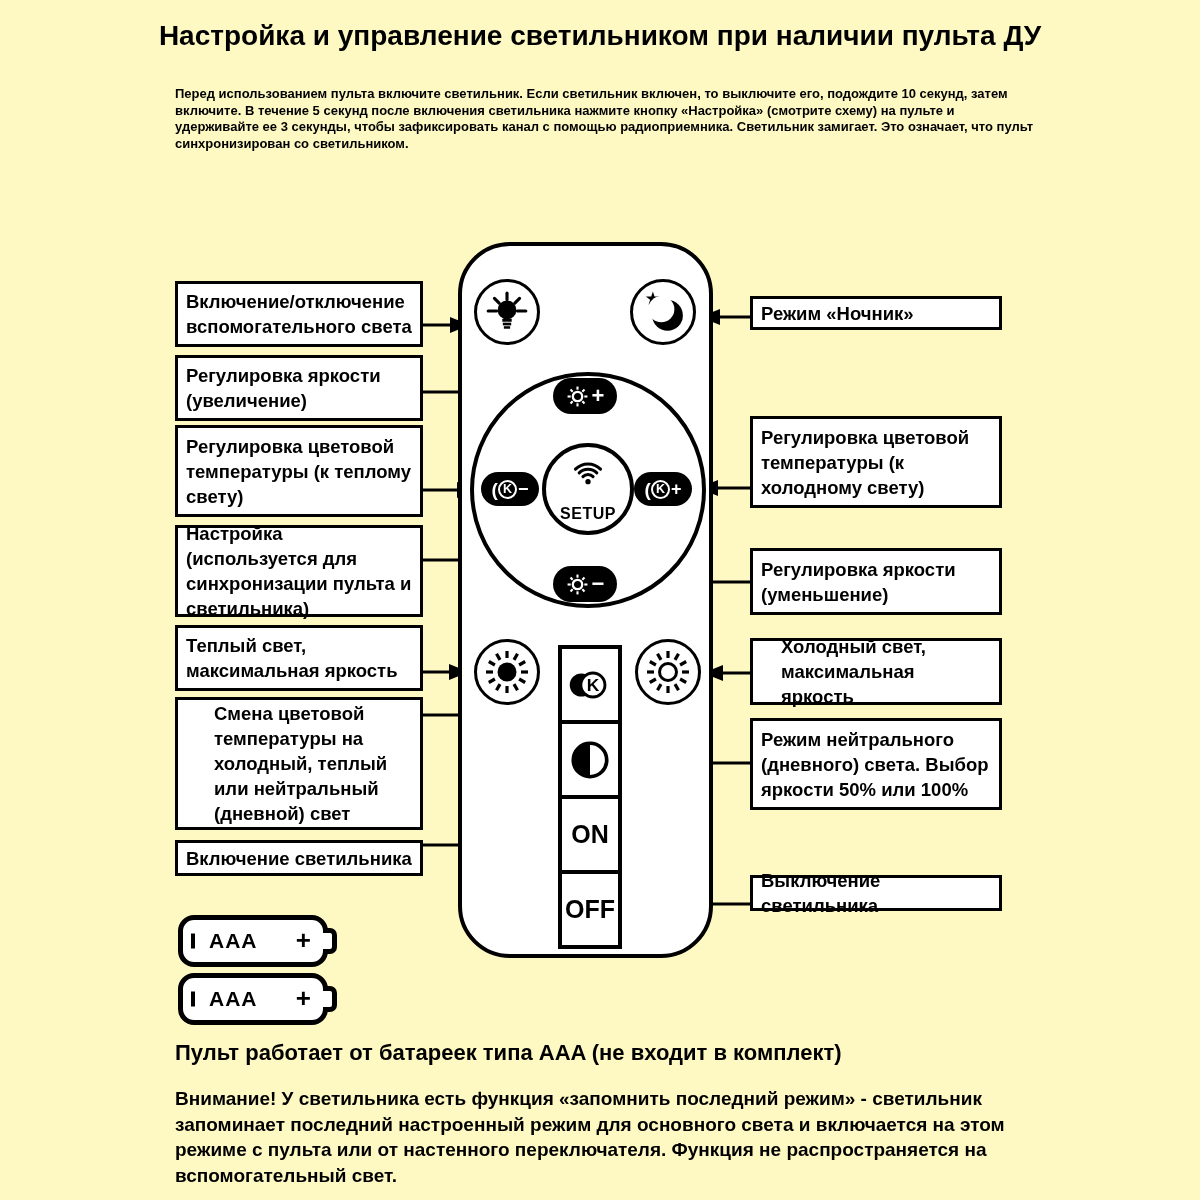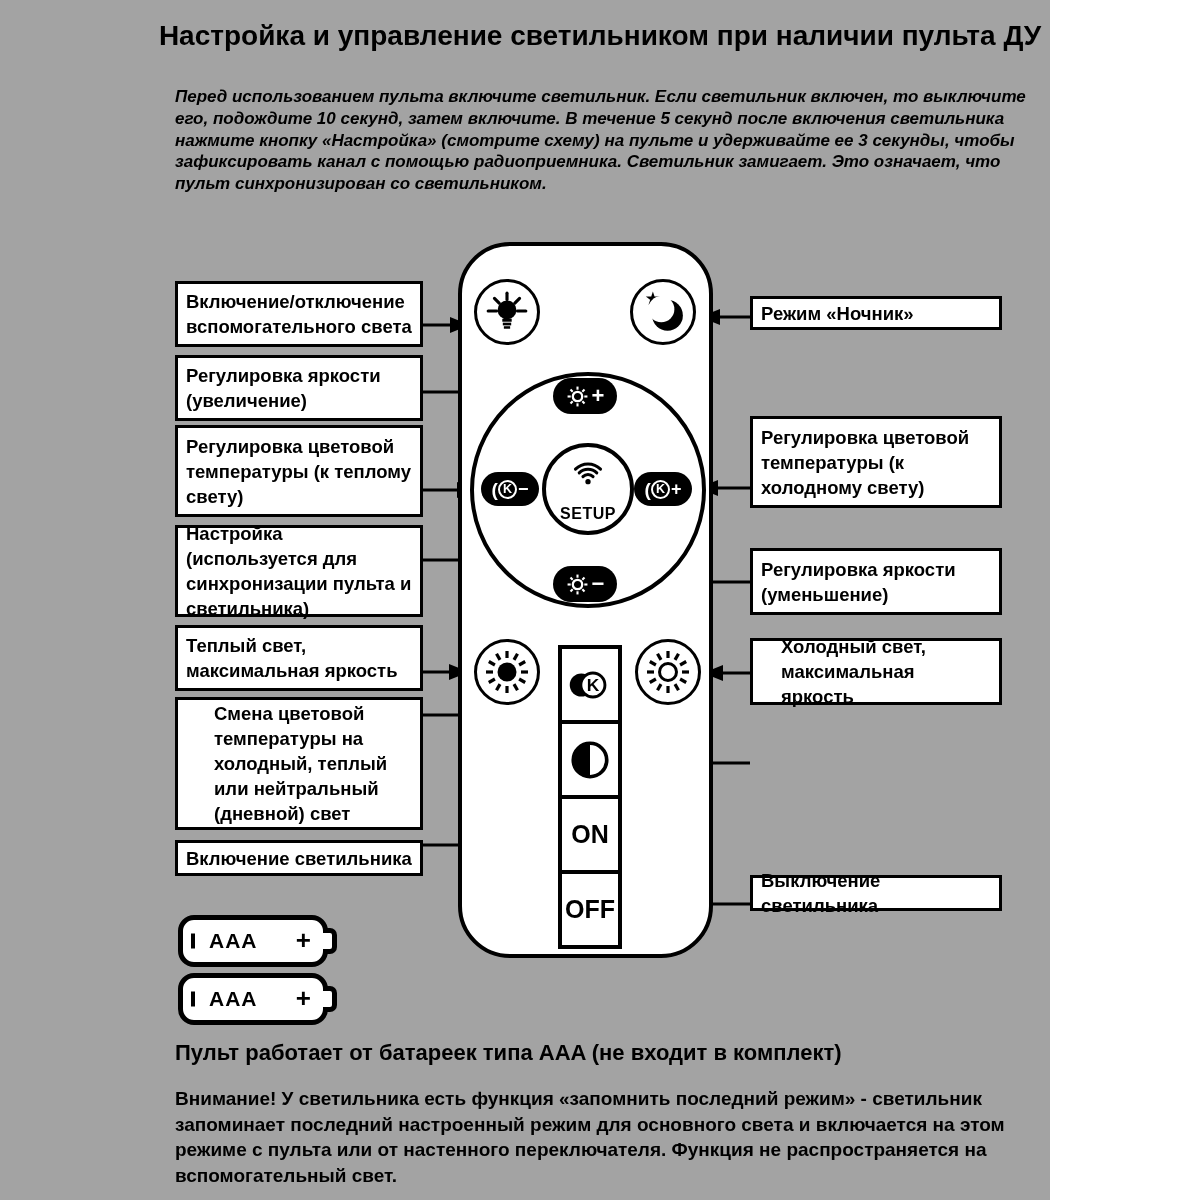"Настройка и управление светильником при" .page { background: #a3a3a3 -> #fef9c3; width: 1050px -> 1200px }
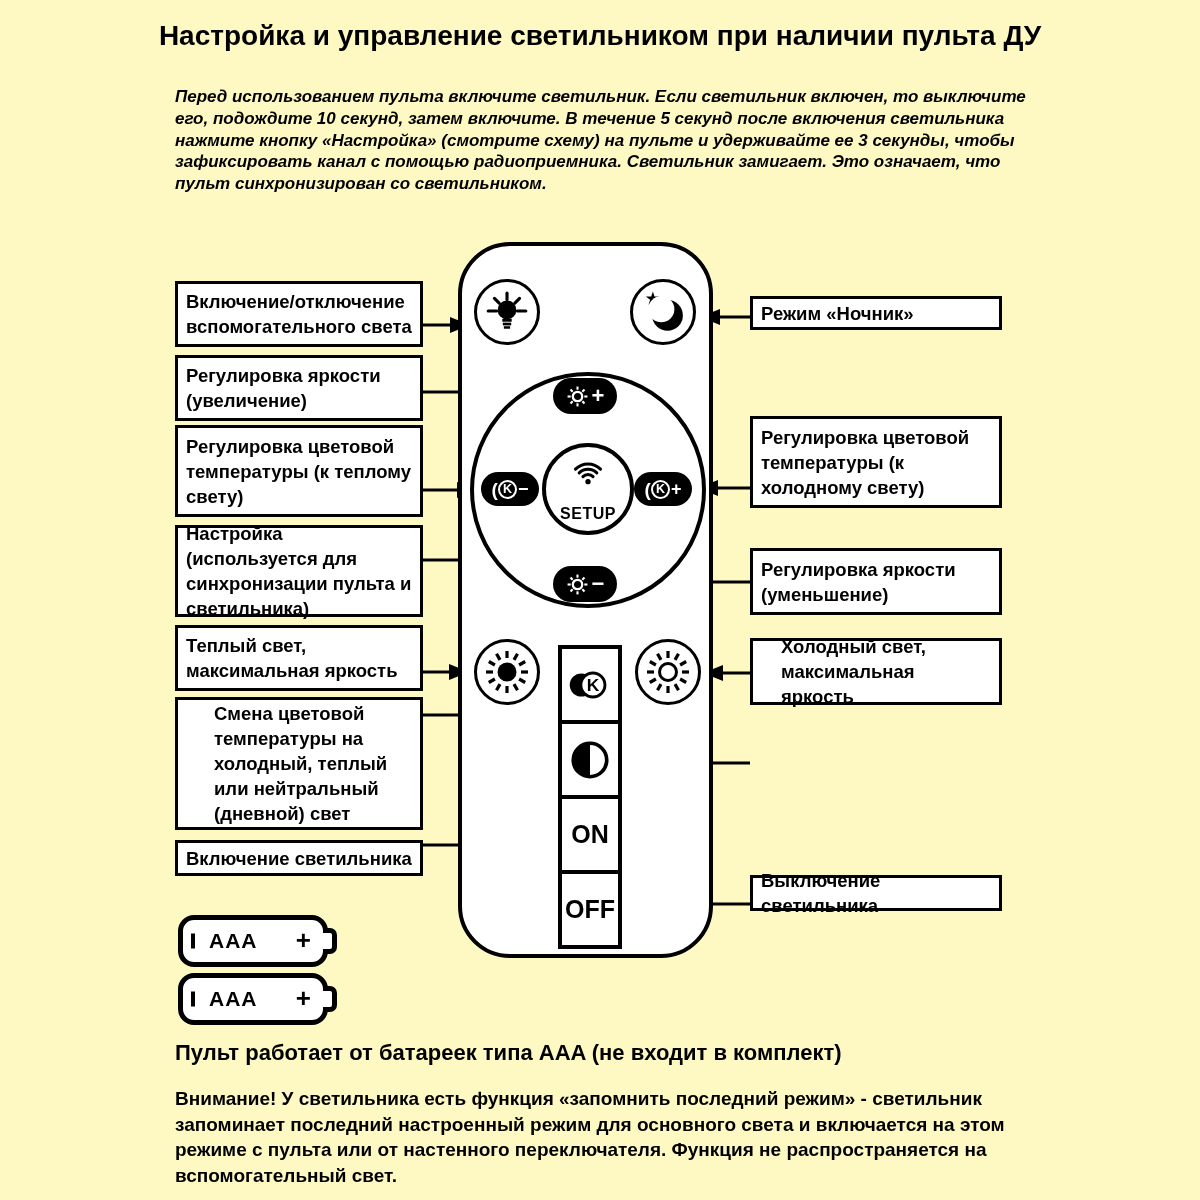"Перед использованием пульта включите" .intro { font-size: 17px -> 13px; font-style: italic -> none }
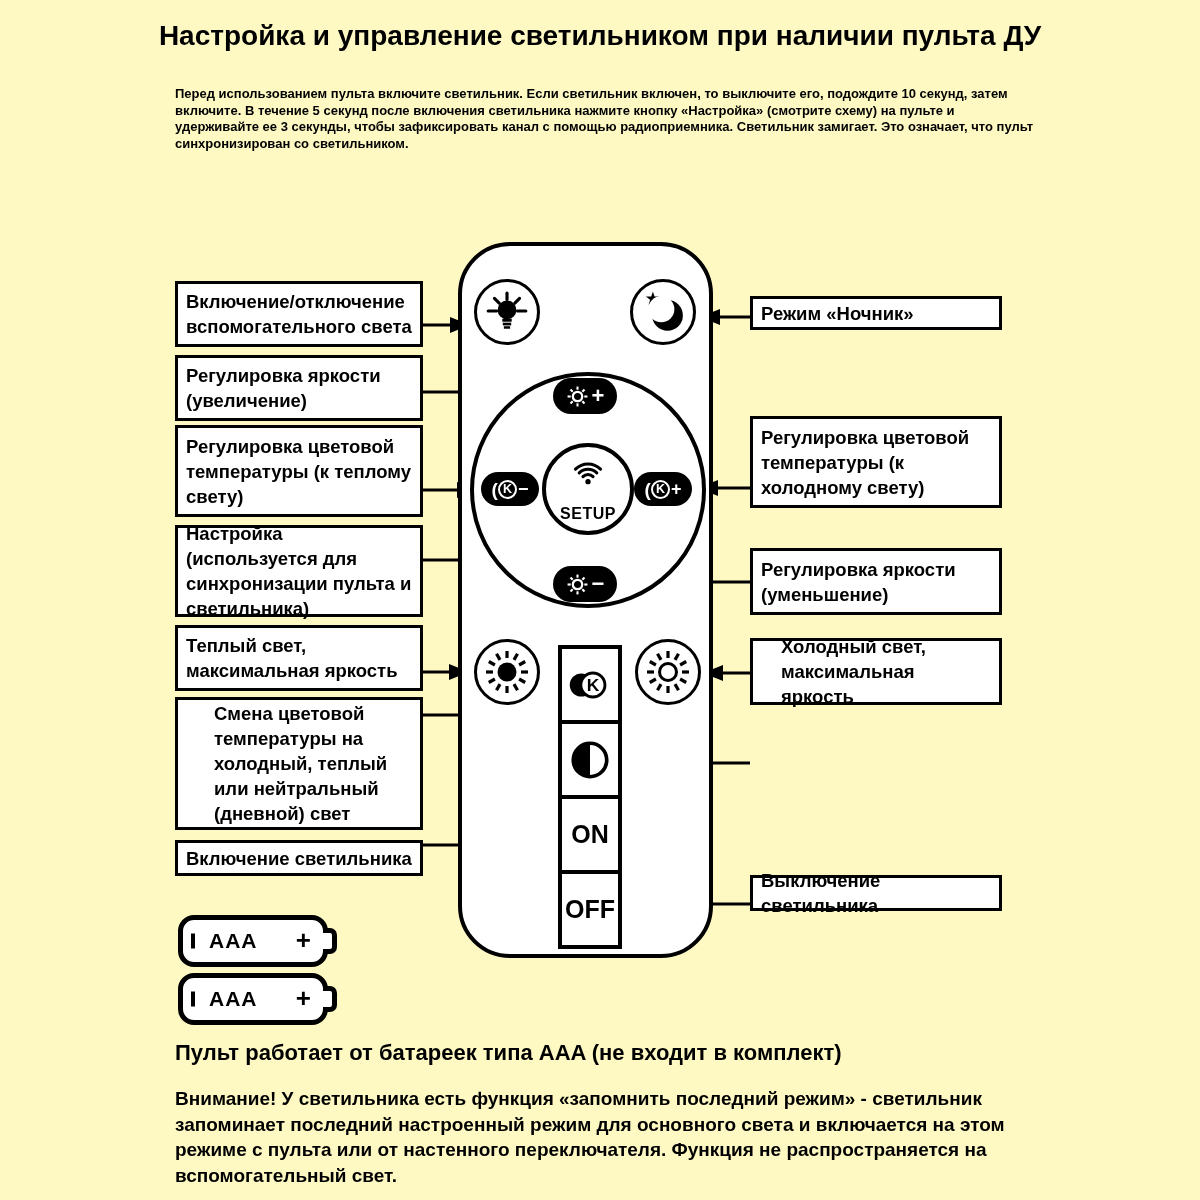"Режим нейтрального (дневного) света." div.callout { html: none -> <div> <span>Режим нейтрального (дневного) света. Выбор яркости 50% или 100%</span> </div> }
